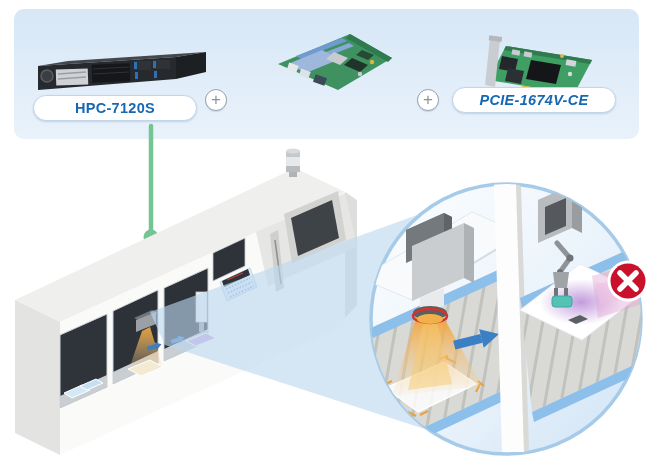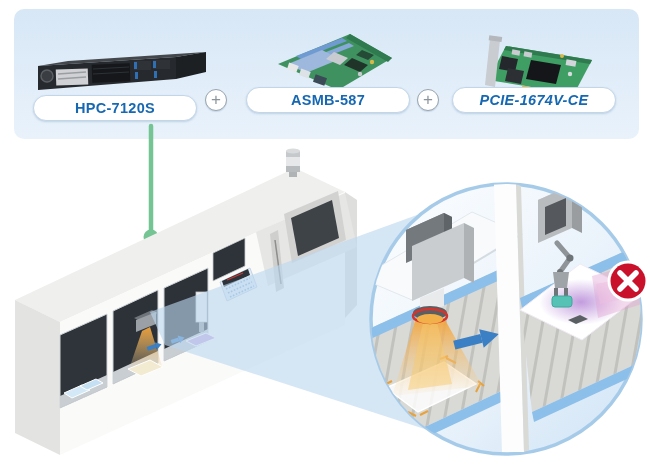"ASMB-587" div.pill { html: <div> <span>ASMB-587</span> </div> -> none }
